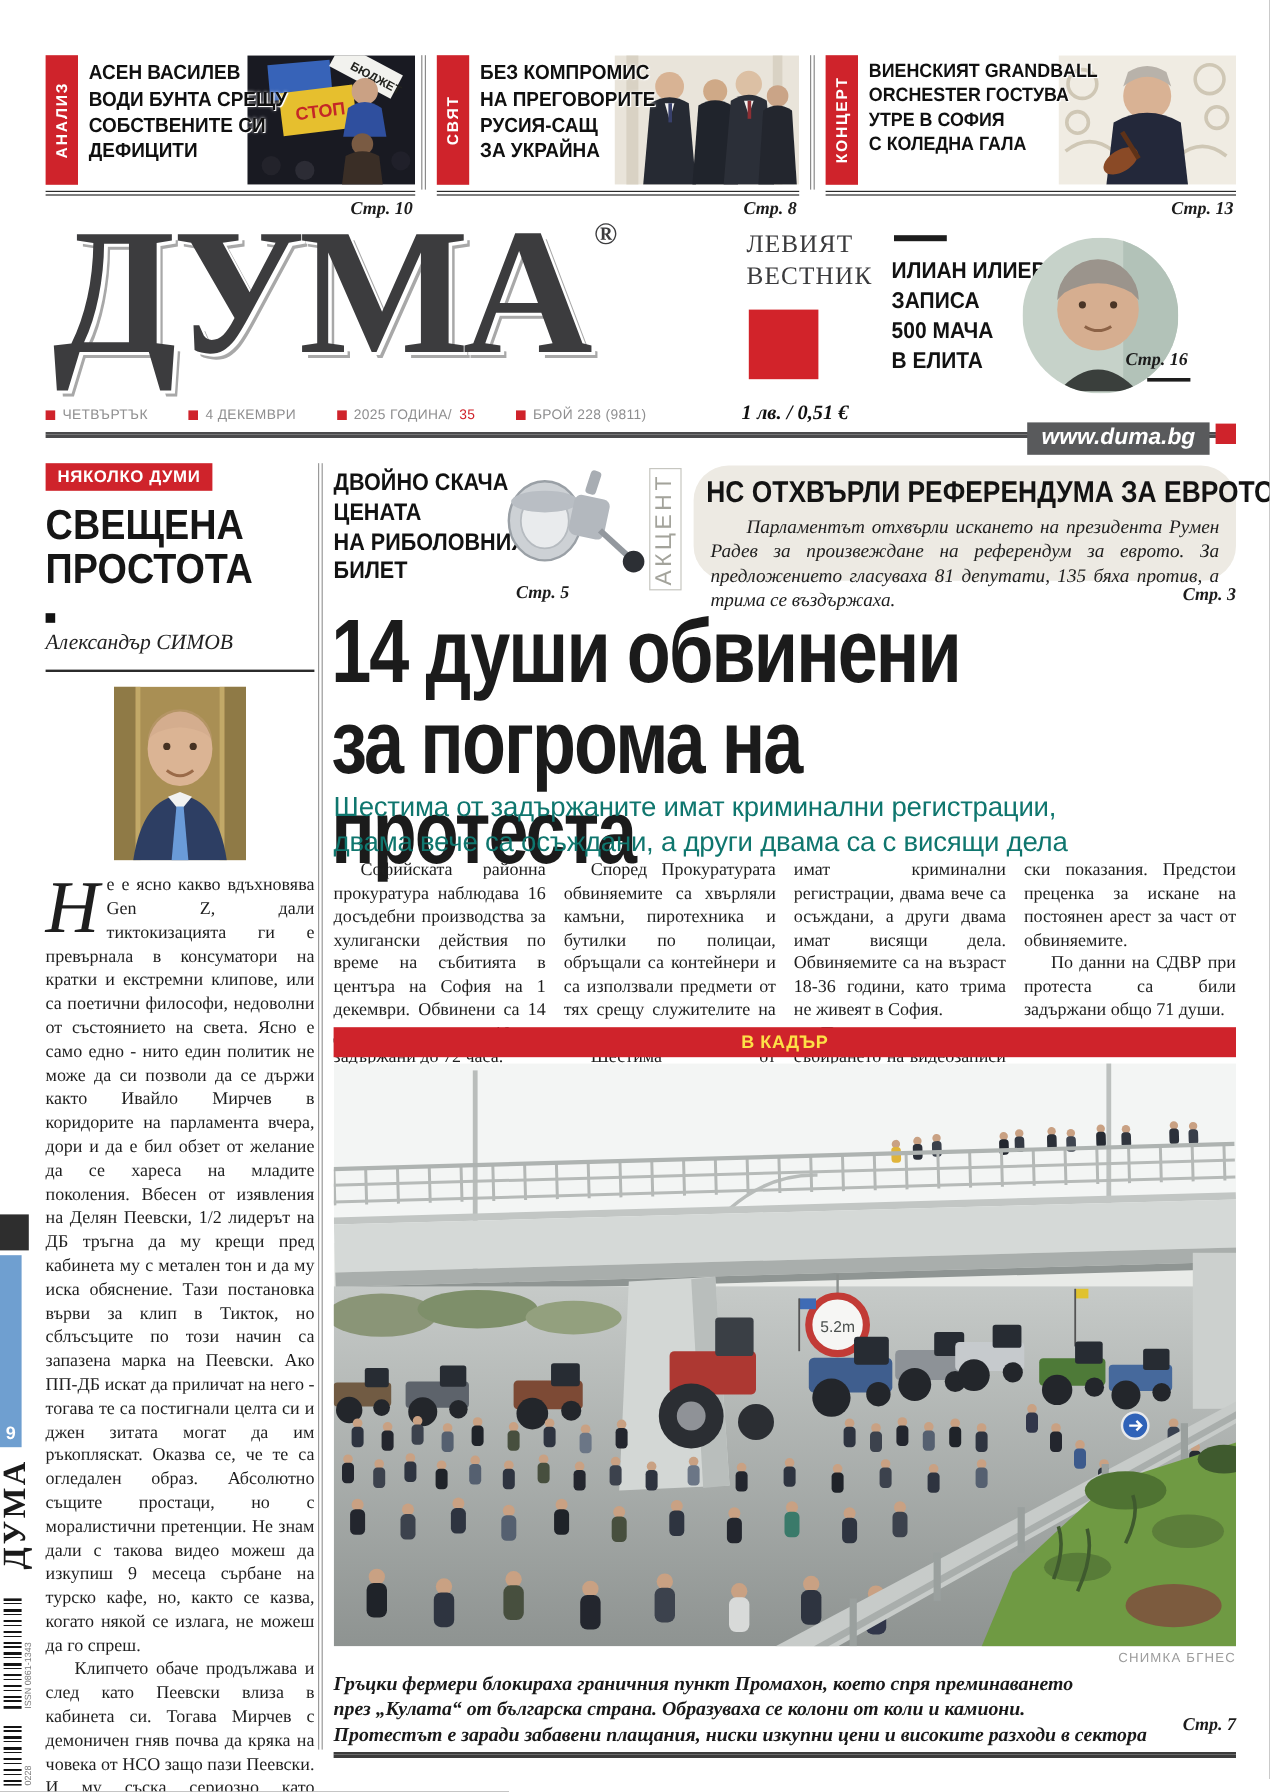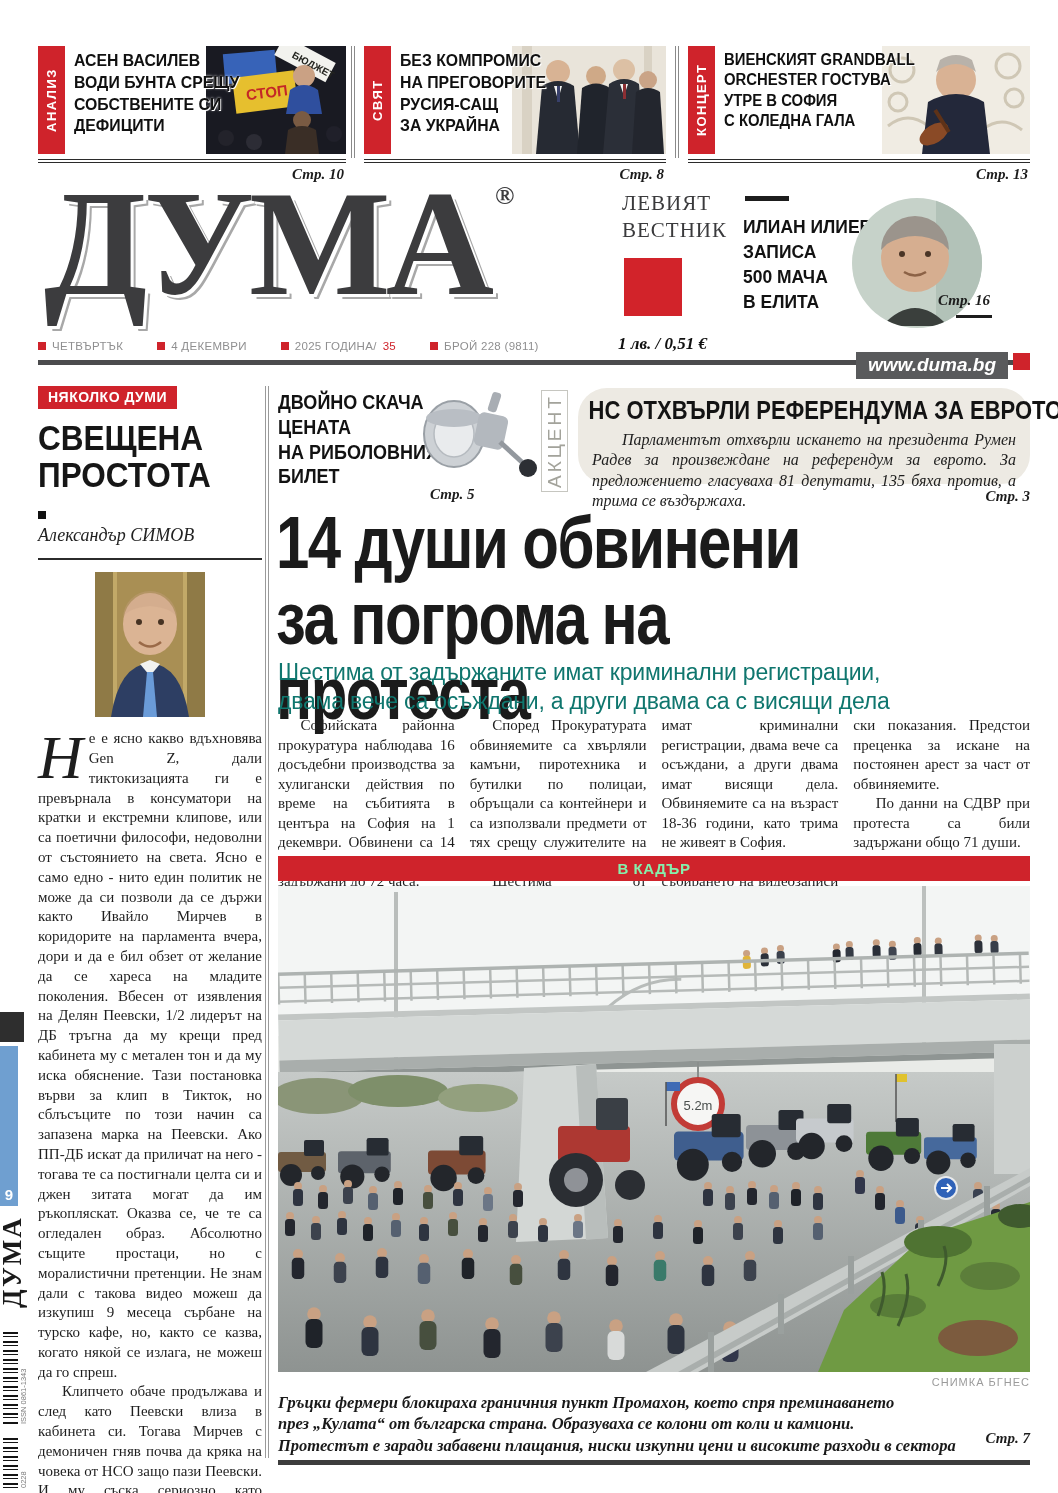"В КАДЪР" .kadur { color: #86efac -> #fde047 }
